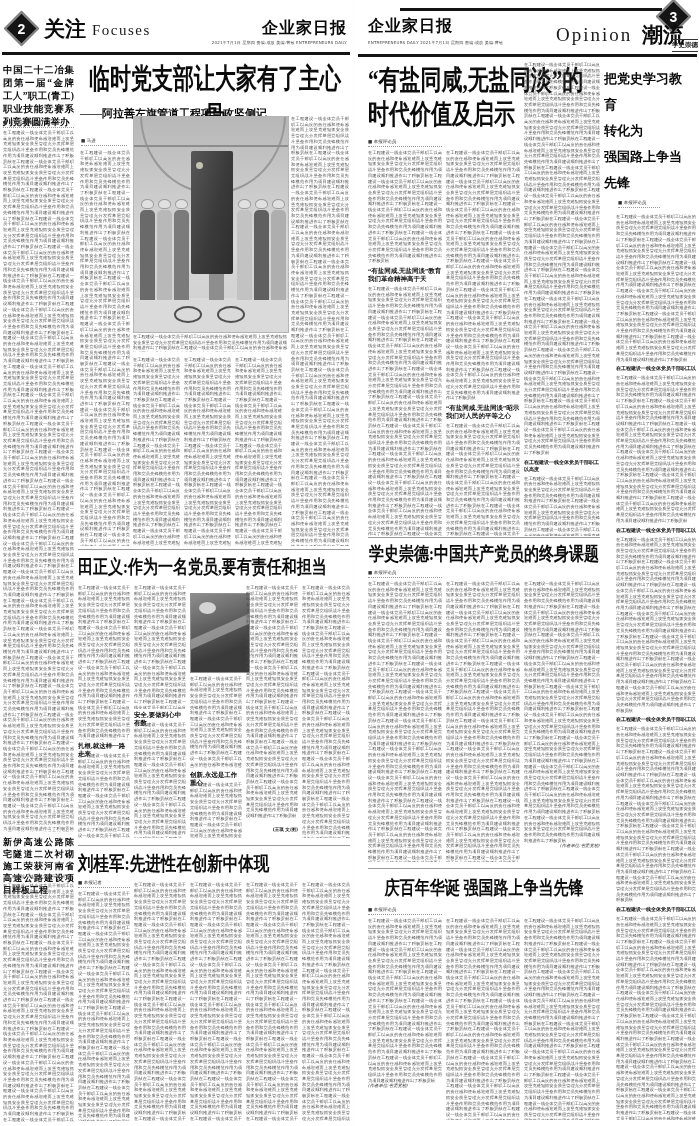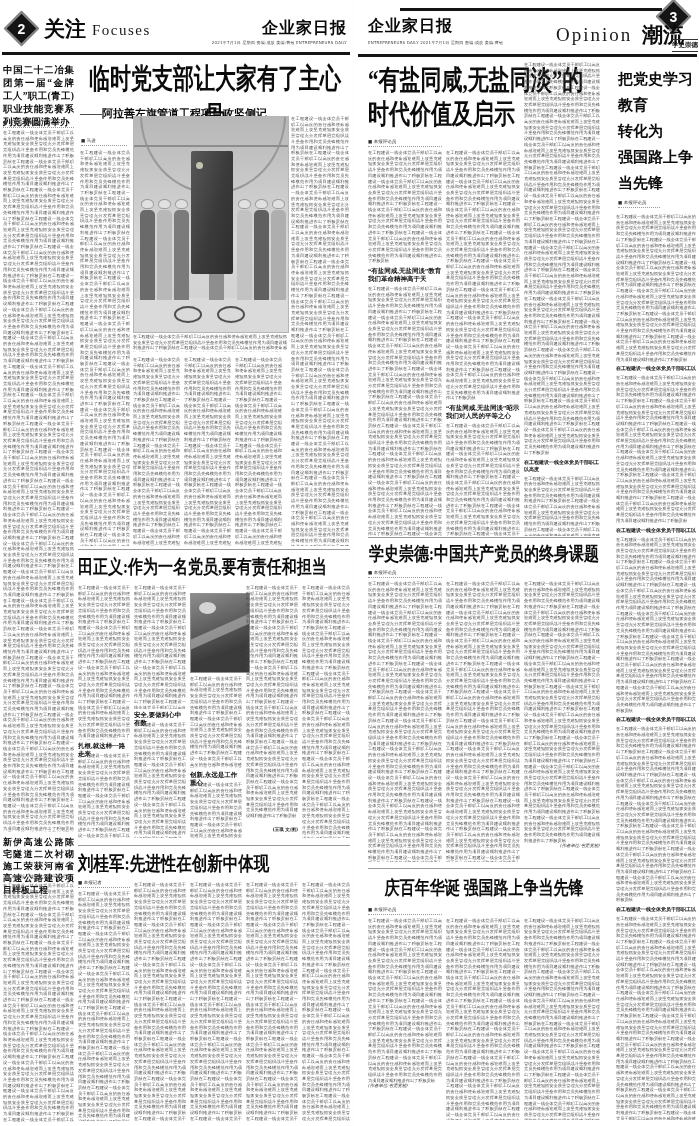"把党史学习教育" div.abs { font-size: 15px -> 13px; left: 262px -> 248px }
